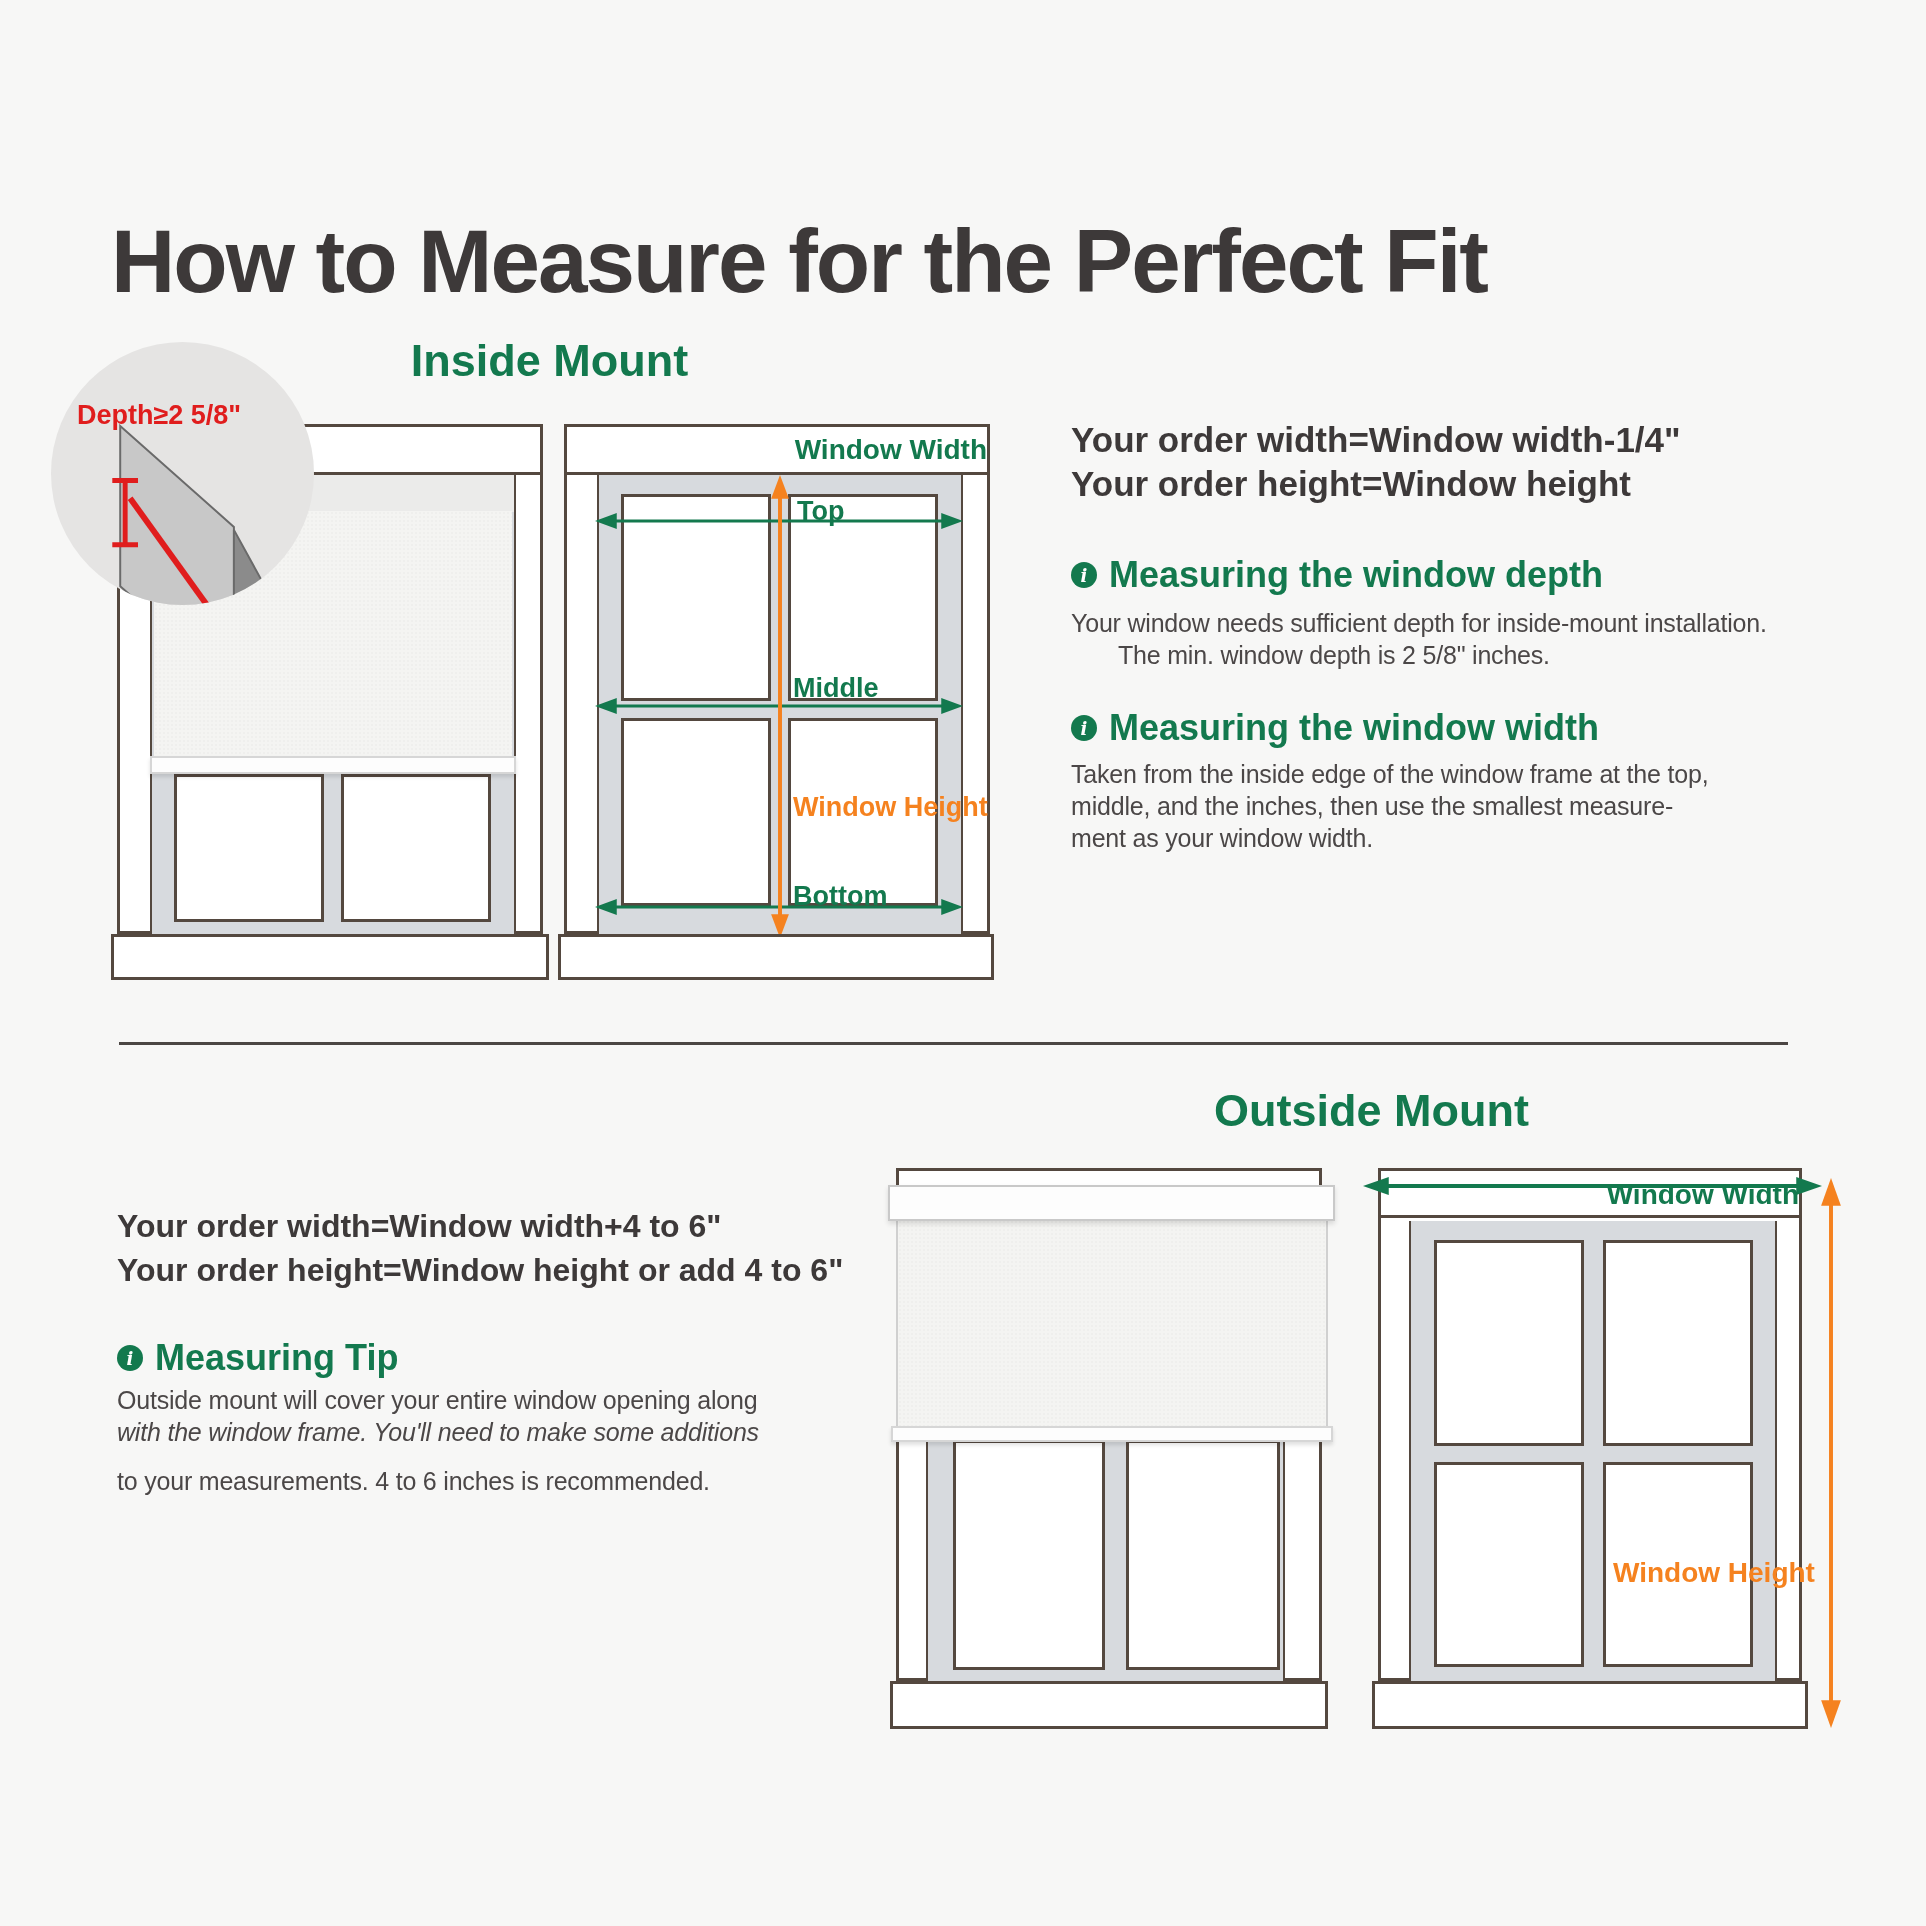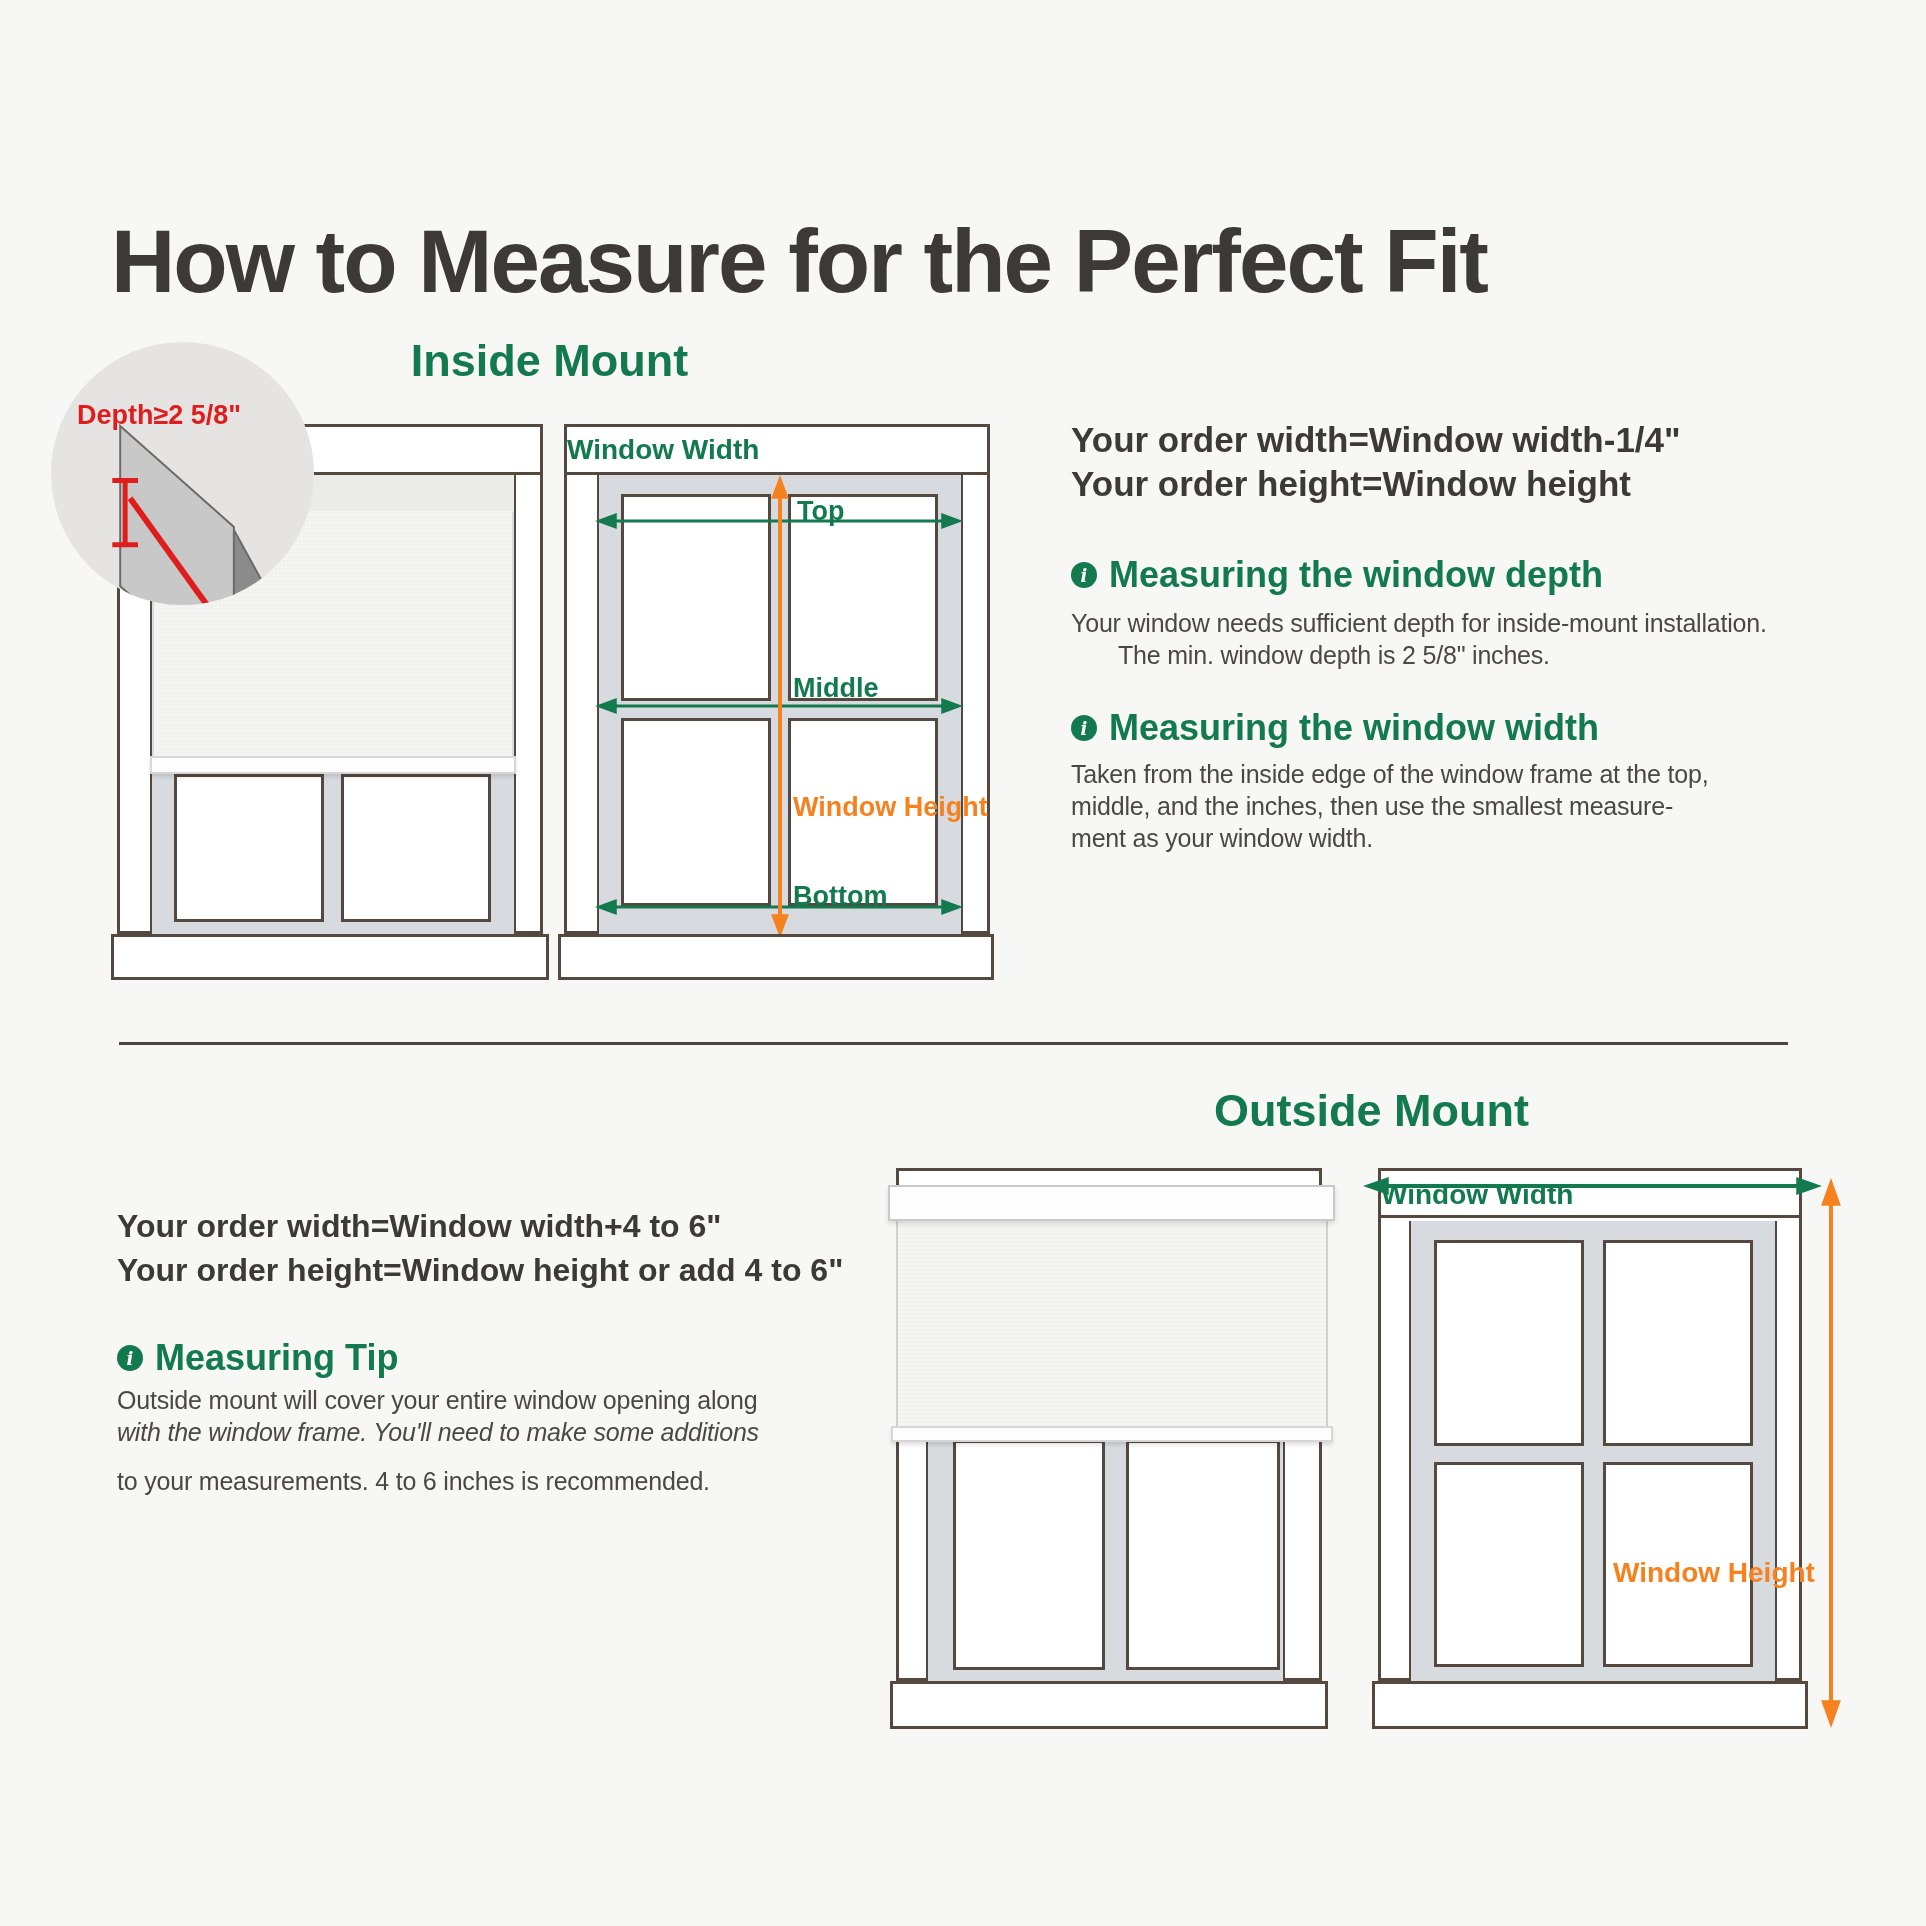"Window Width" .band { justify-content: flex-start -> flex-end }
